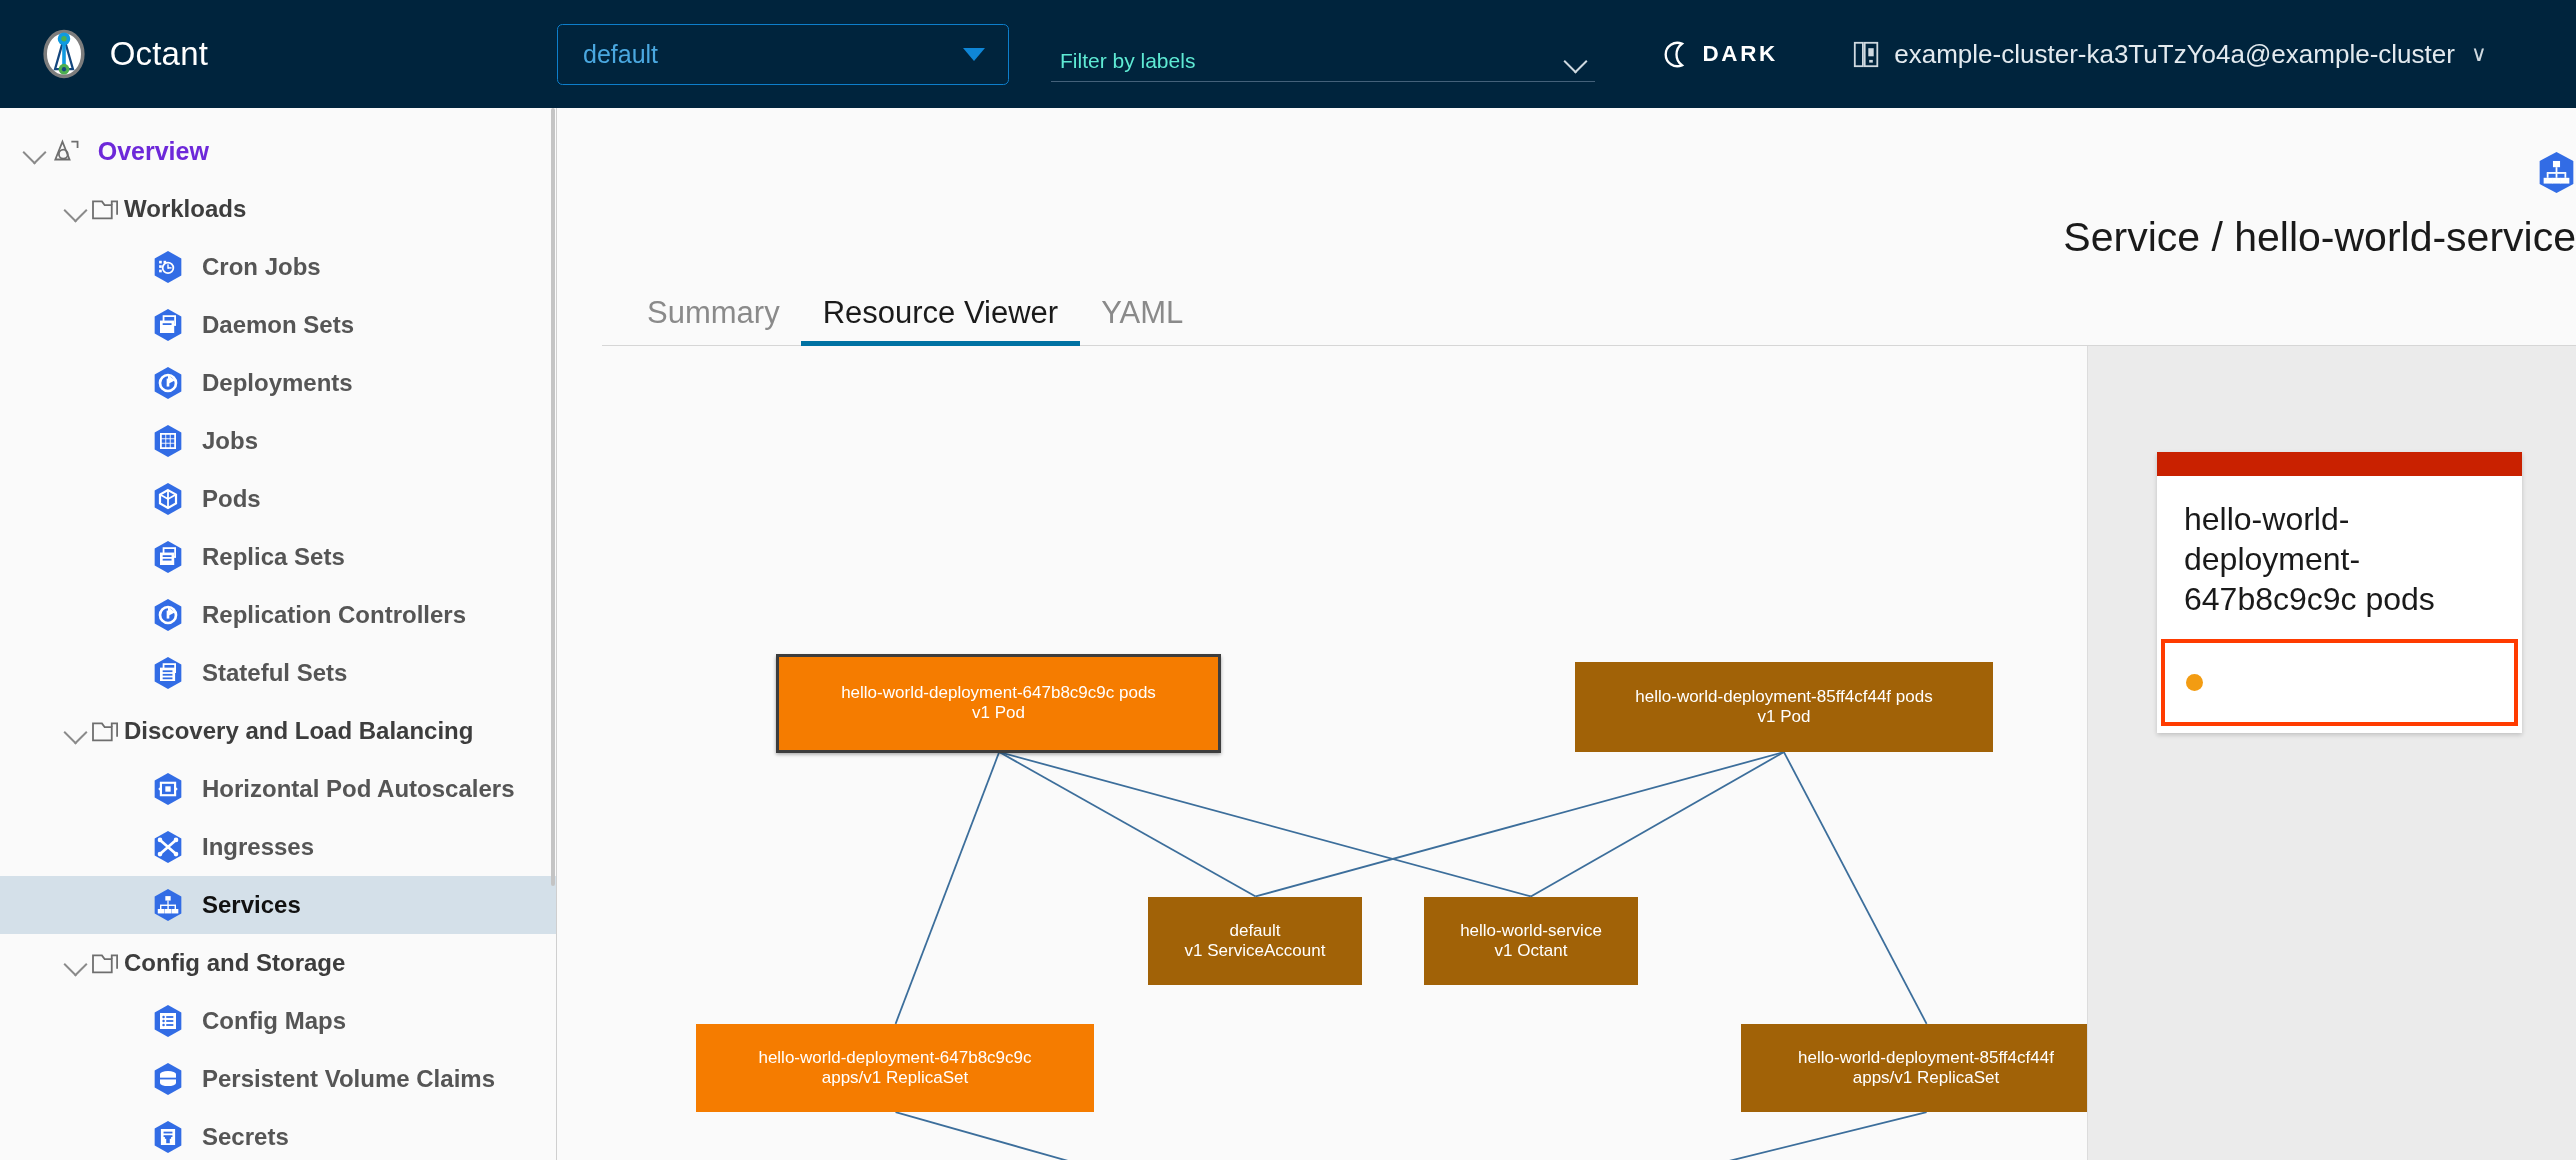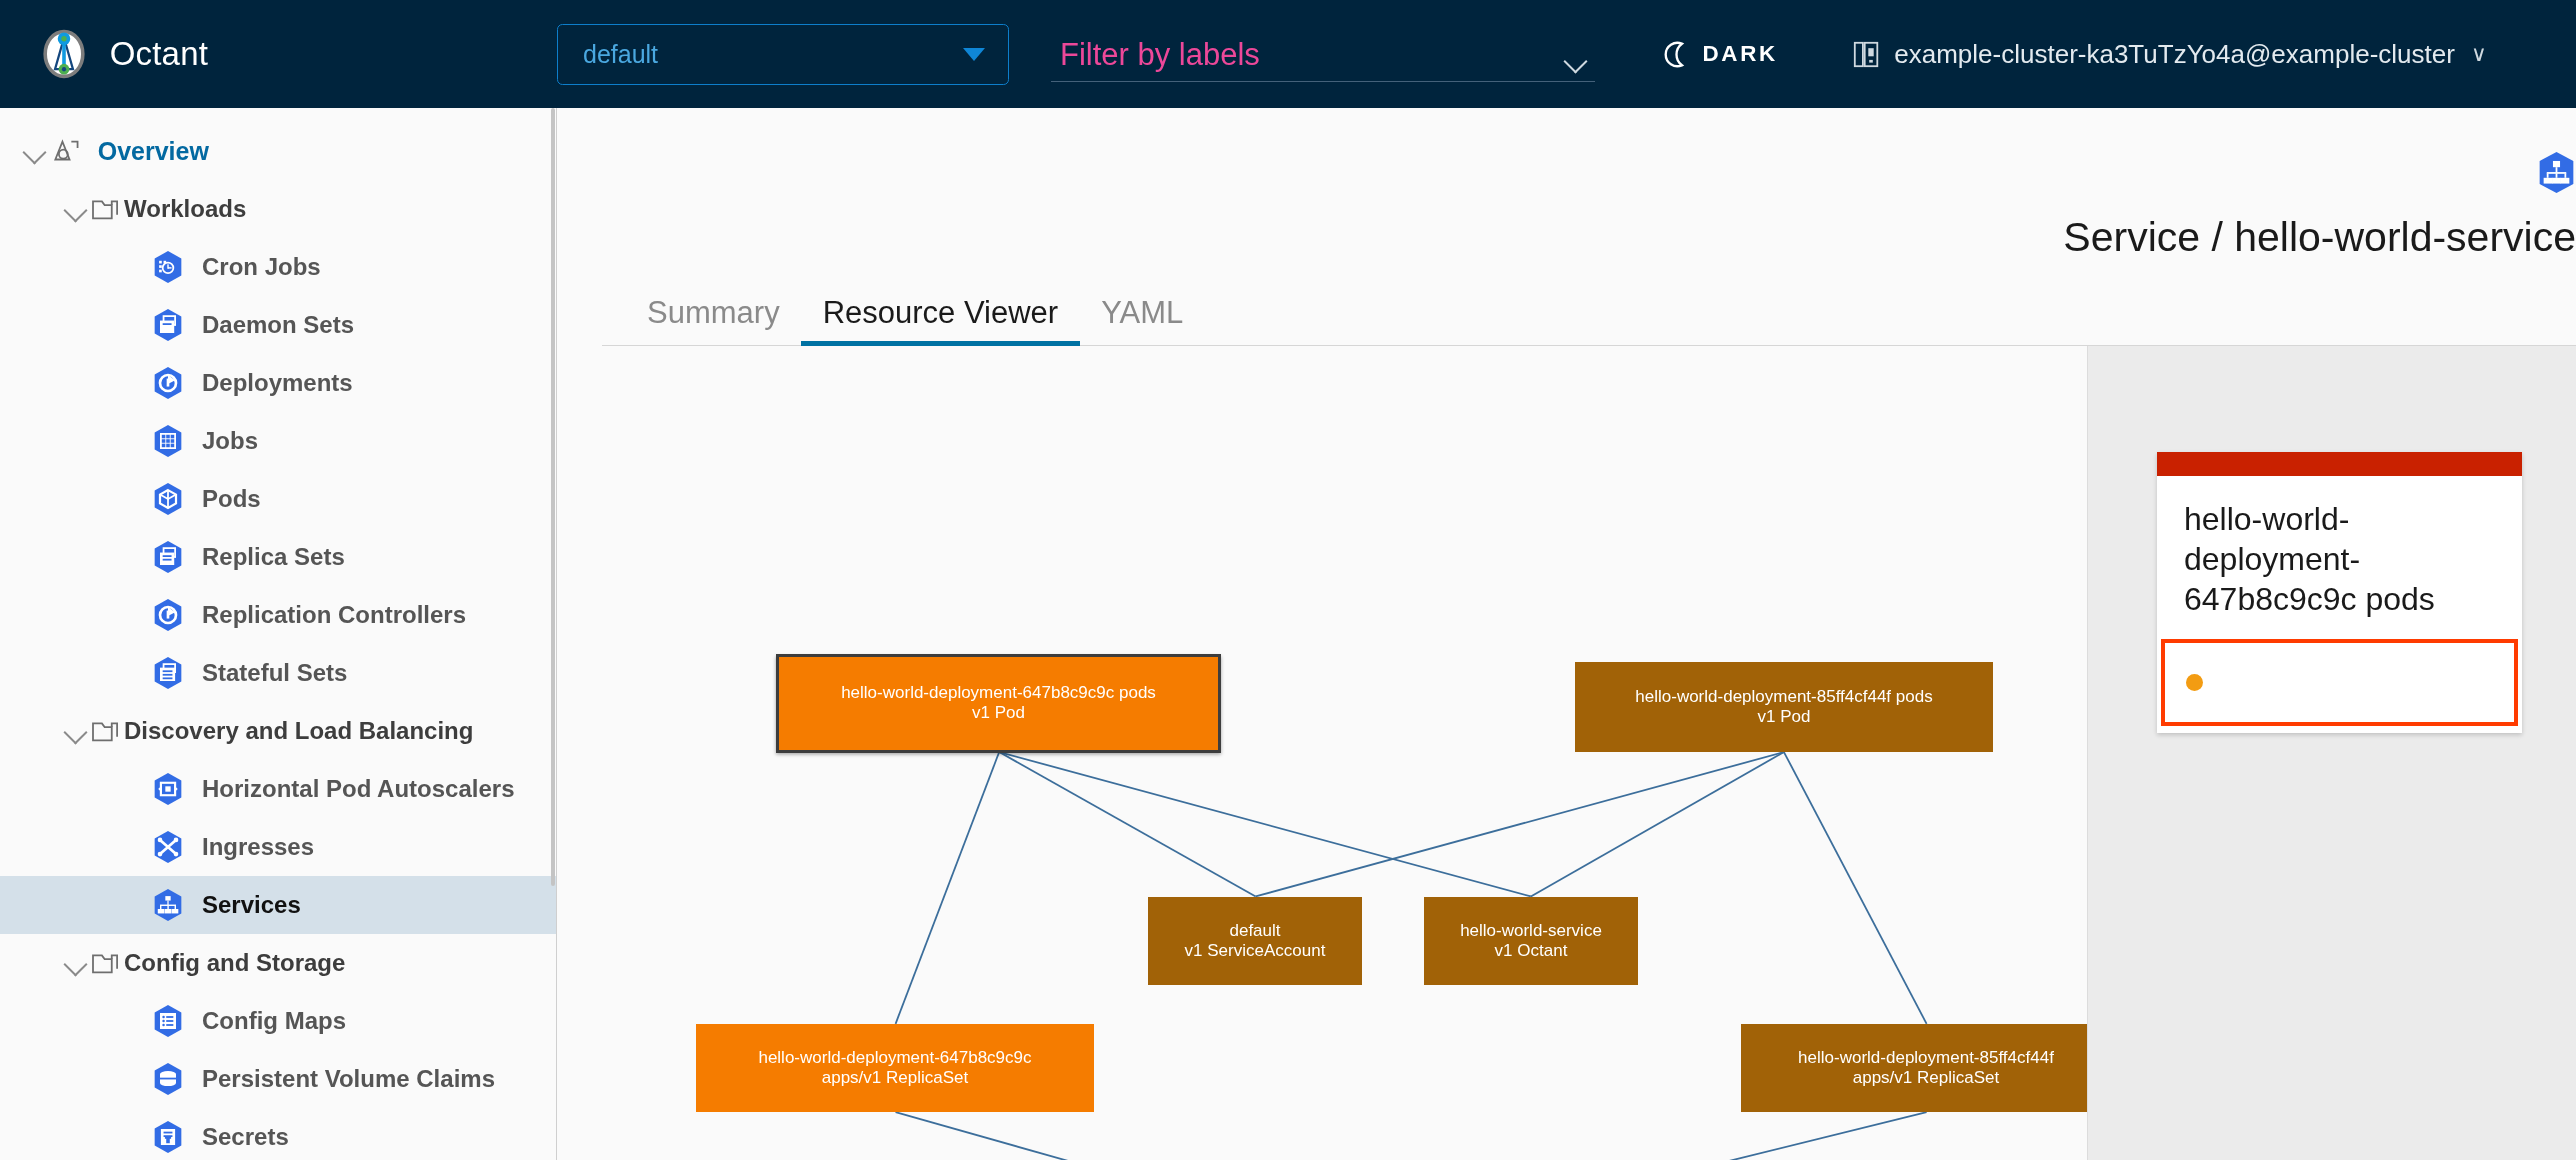"Filter by labels" .labels-filter-text { color: #ec4899 -> #5eead4; font-size: 31px -> 21px }
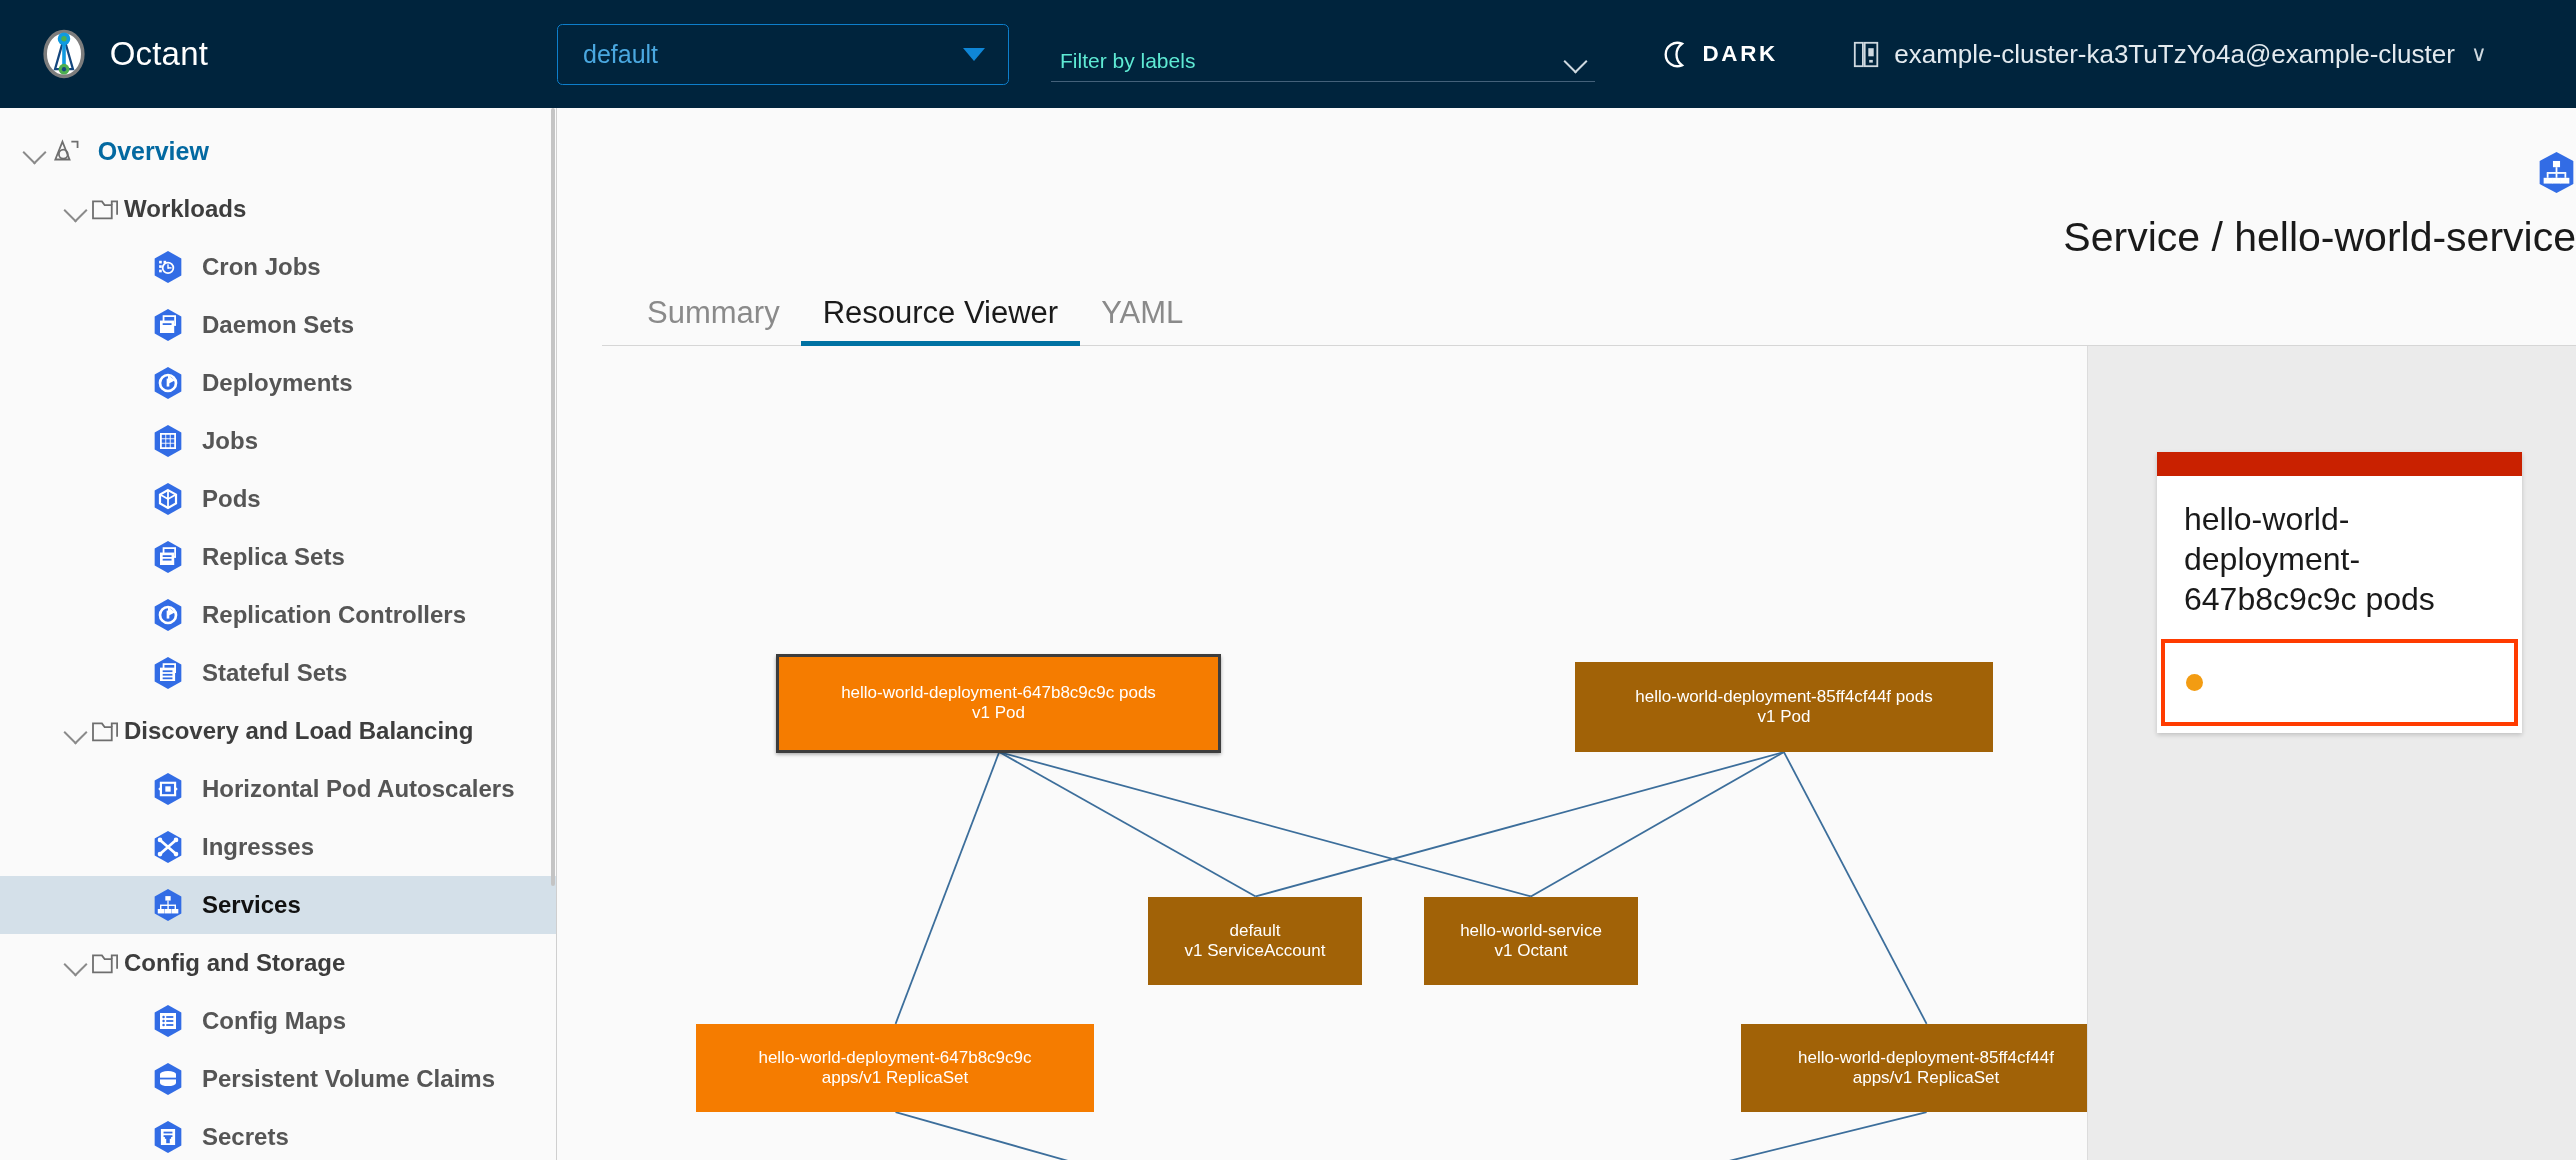"Overview" .nav-row.lvl0 .nav-label { color: #0369a1 -> #6d28d9 }
